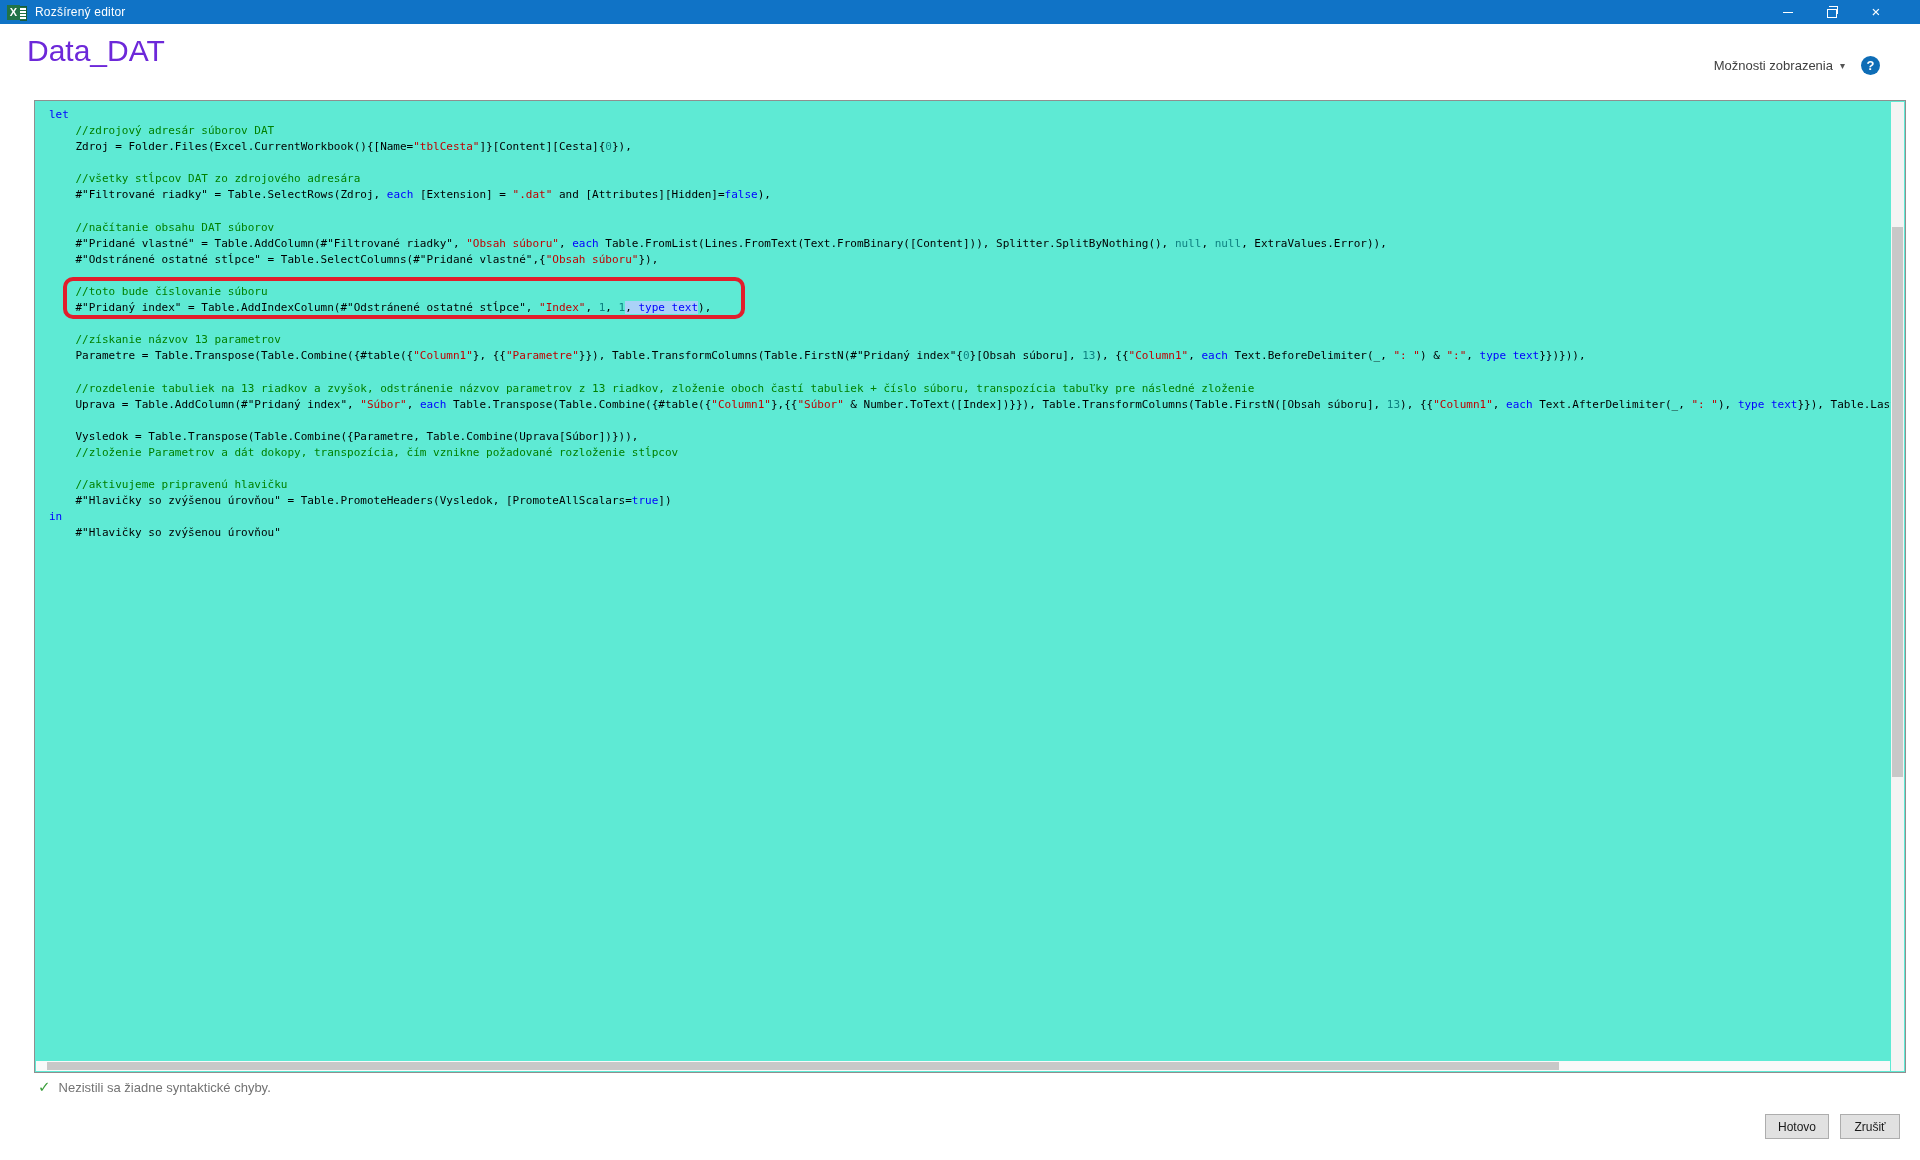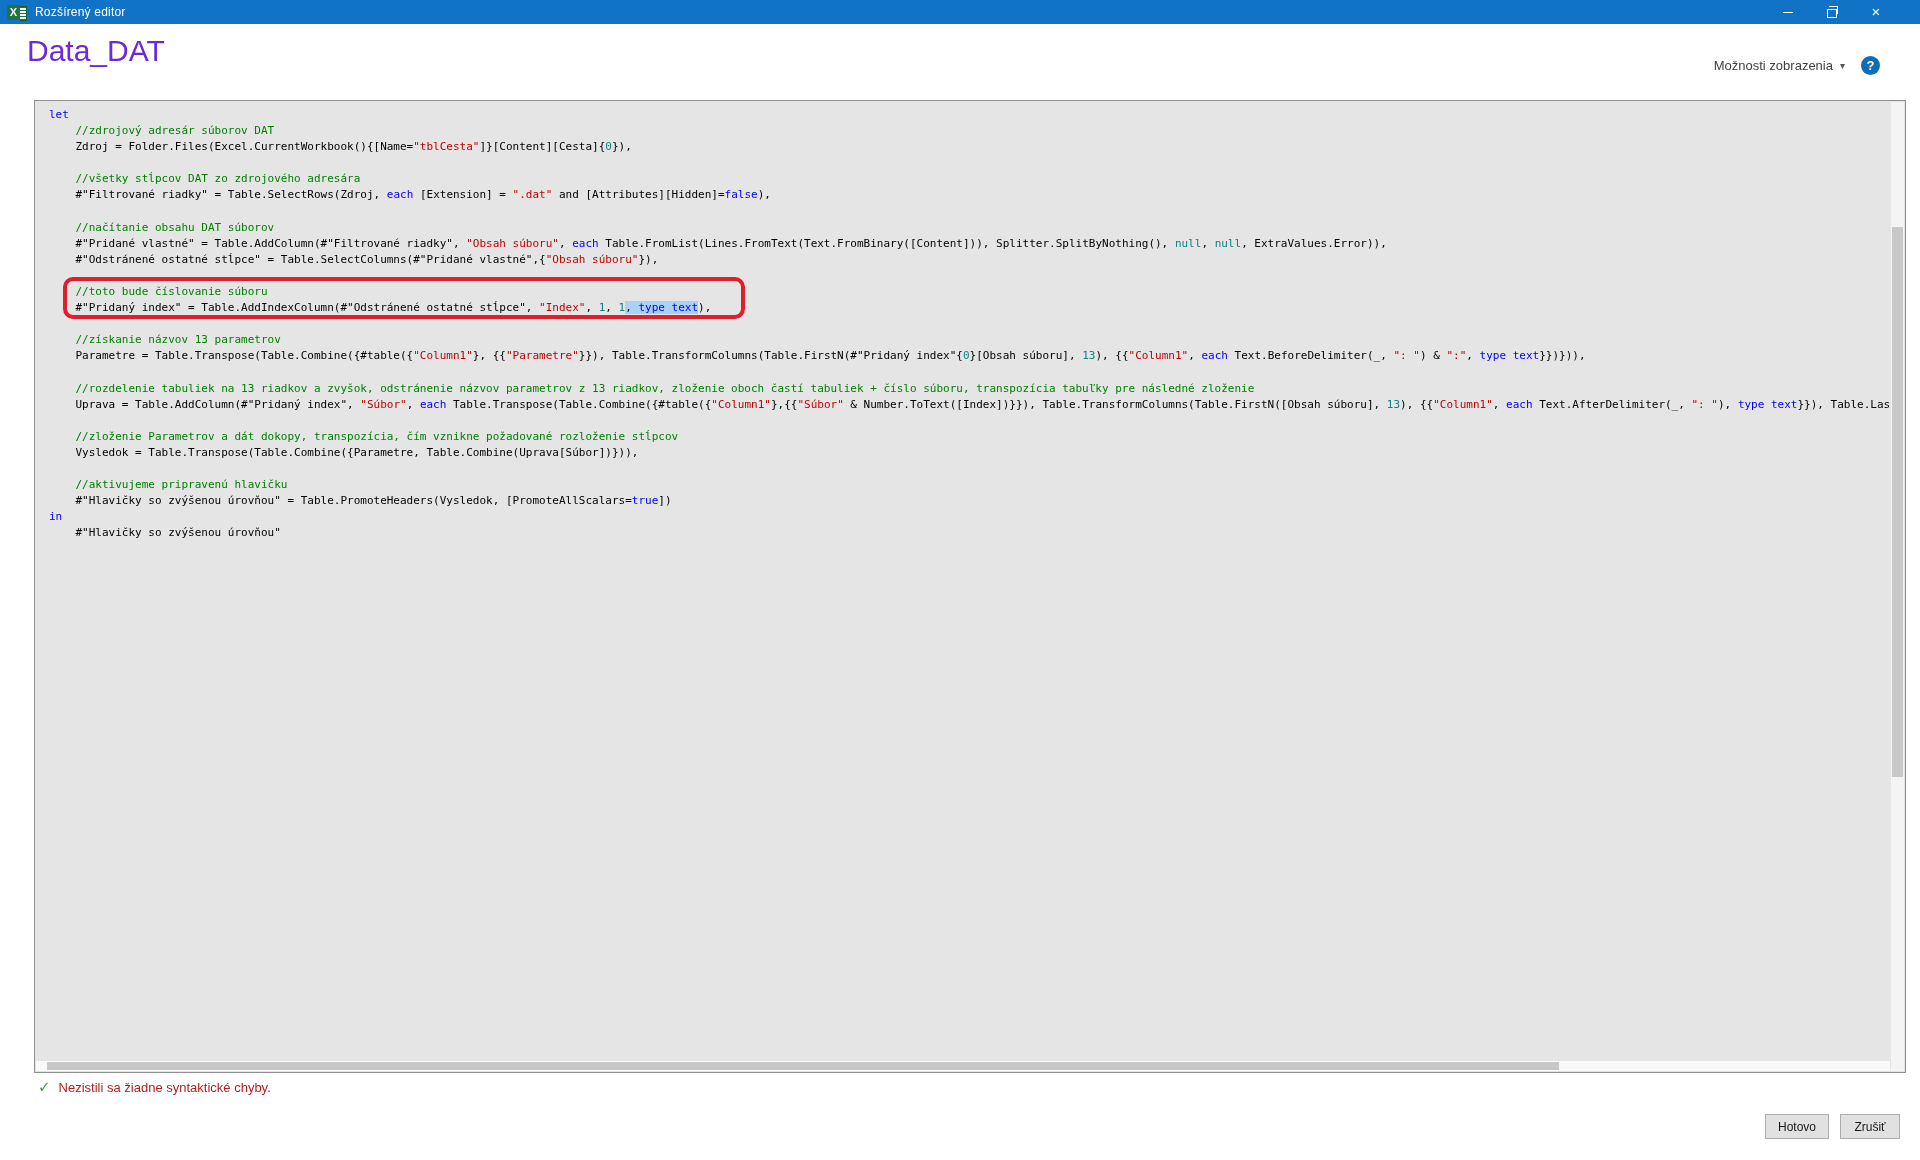"let" .editor { background: #e5e5e5 -> #5eead4 }
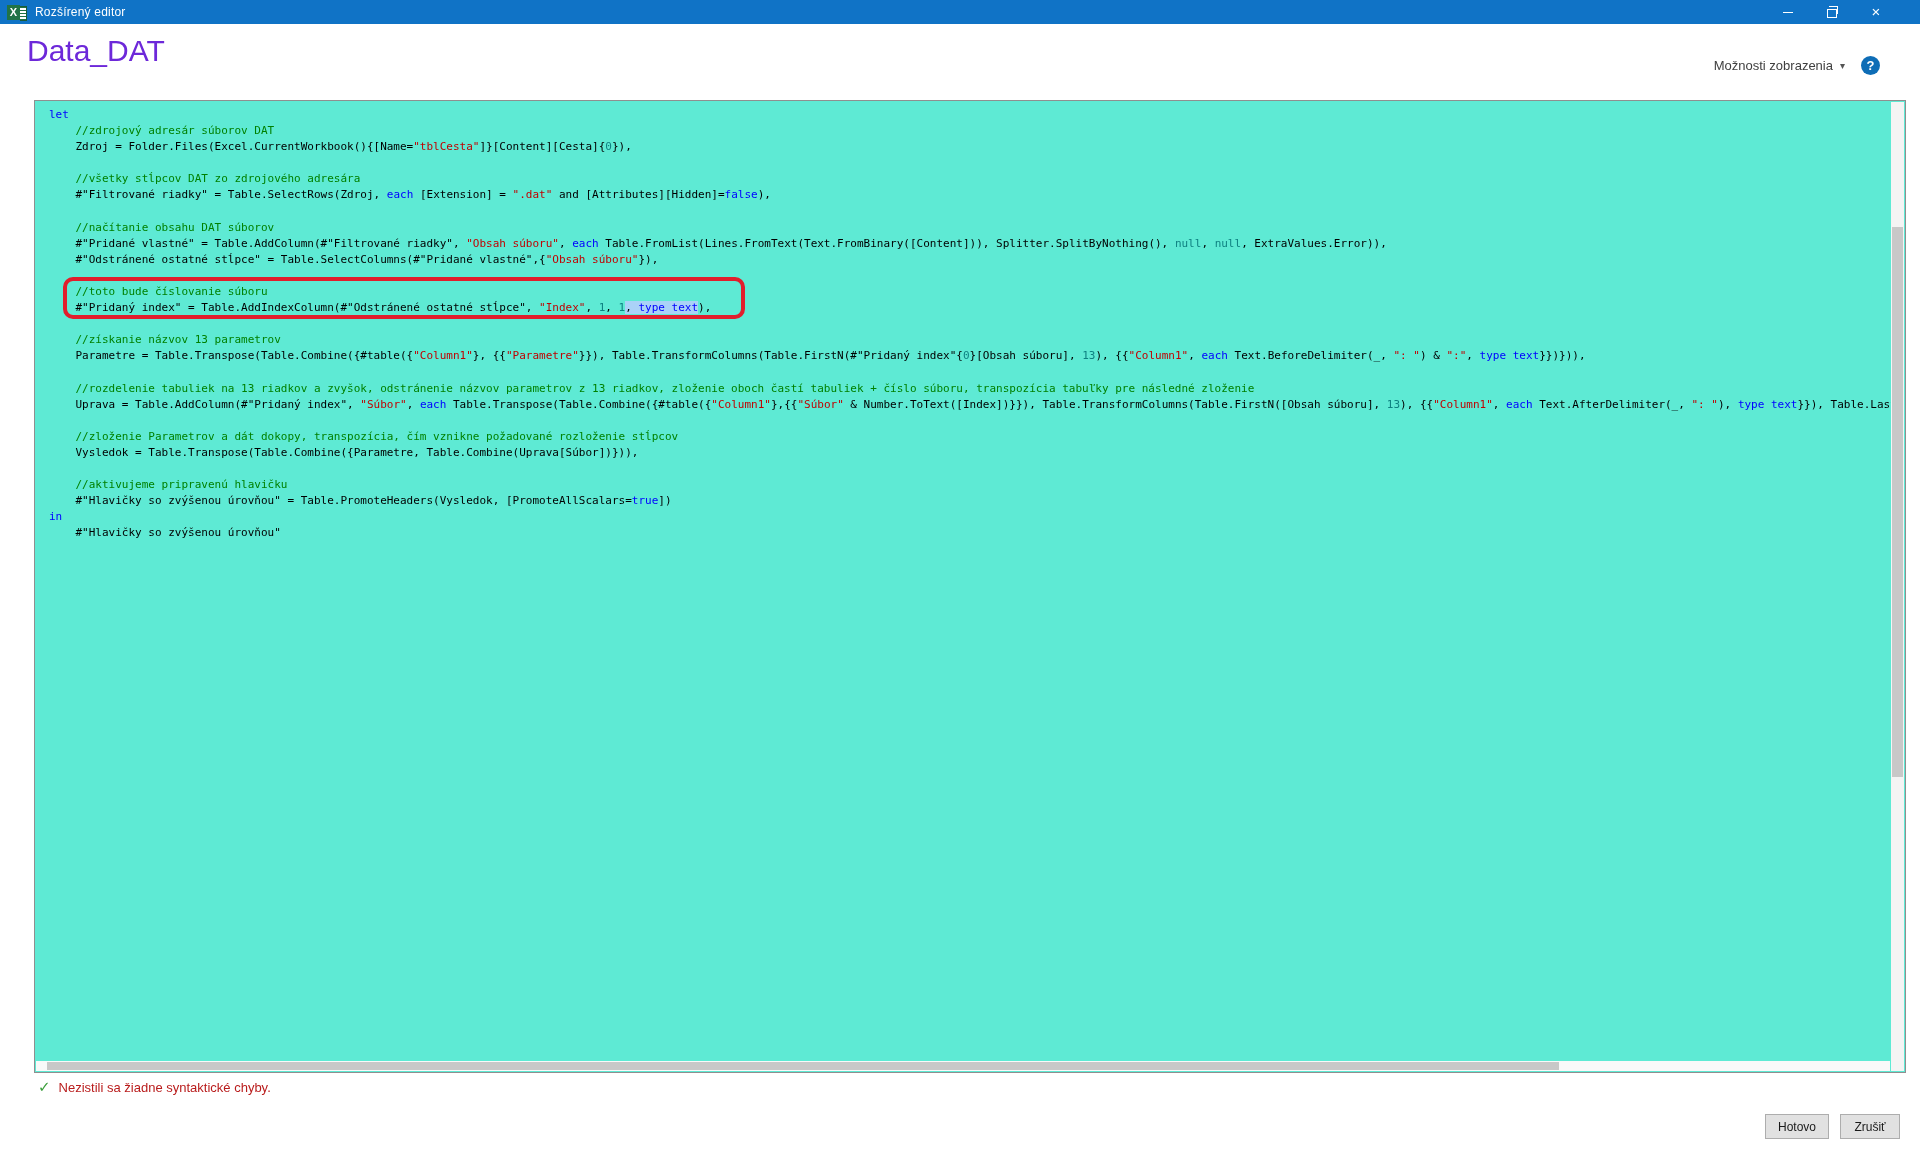"//zloženie Parametrov a dát dokopy," div.ln { order: before "Vysledok =" -> after "Vysledok =" }
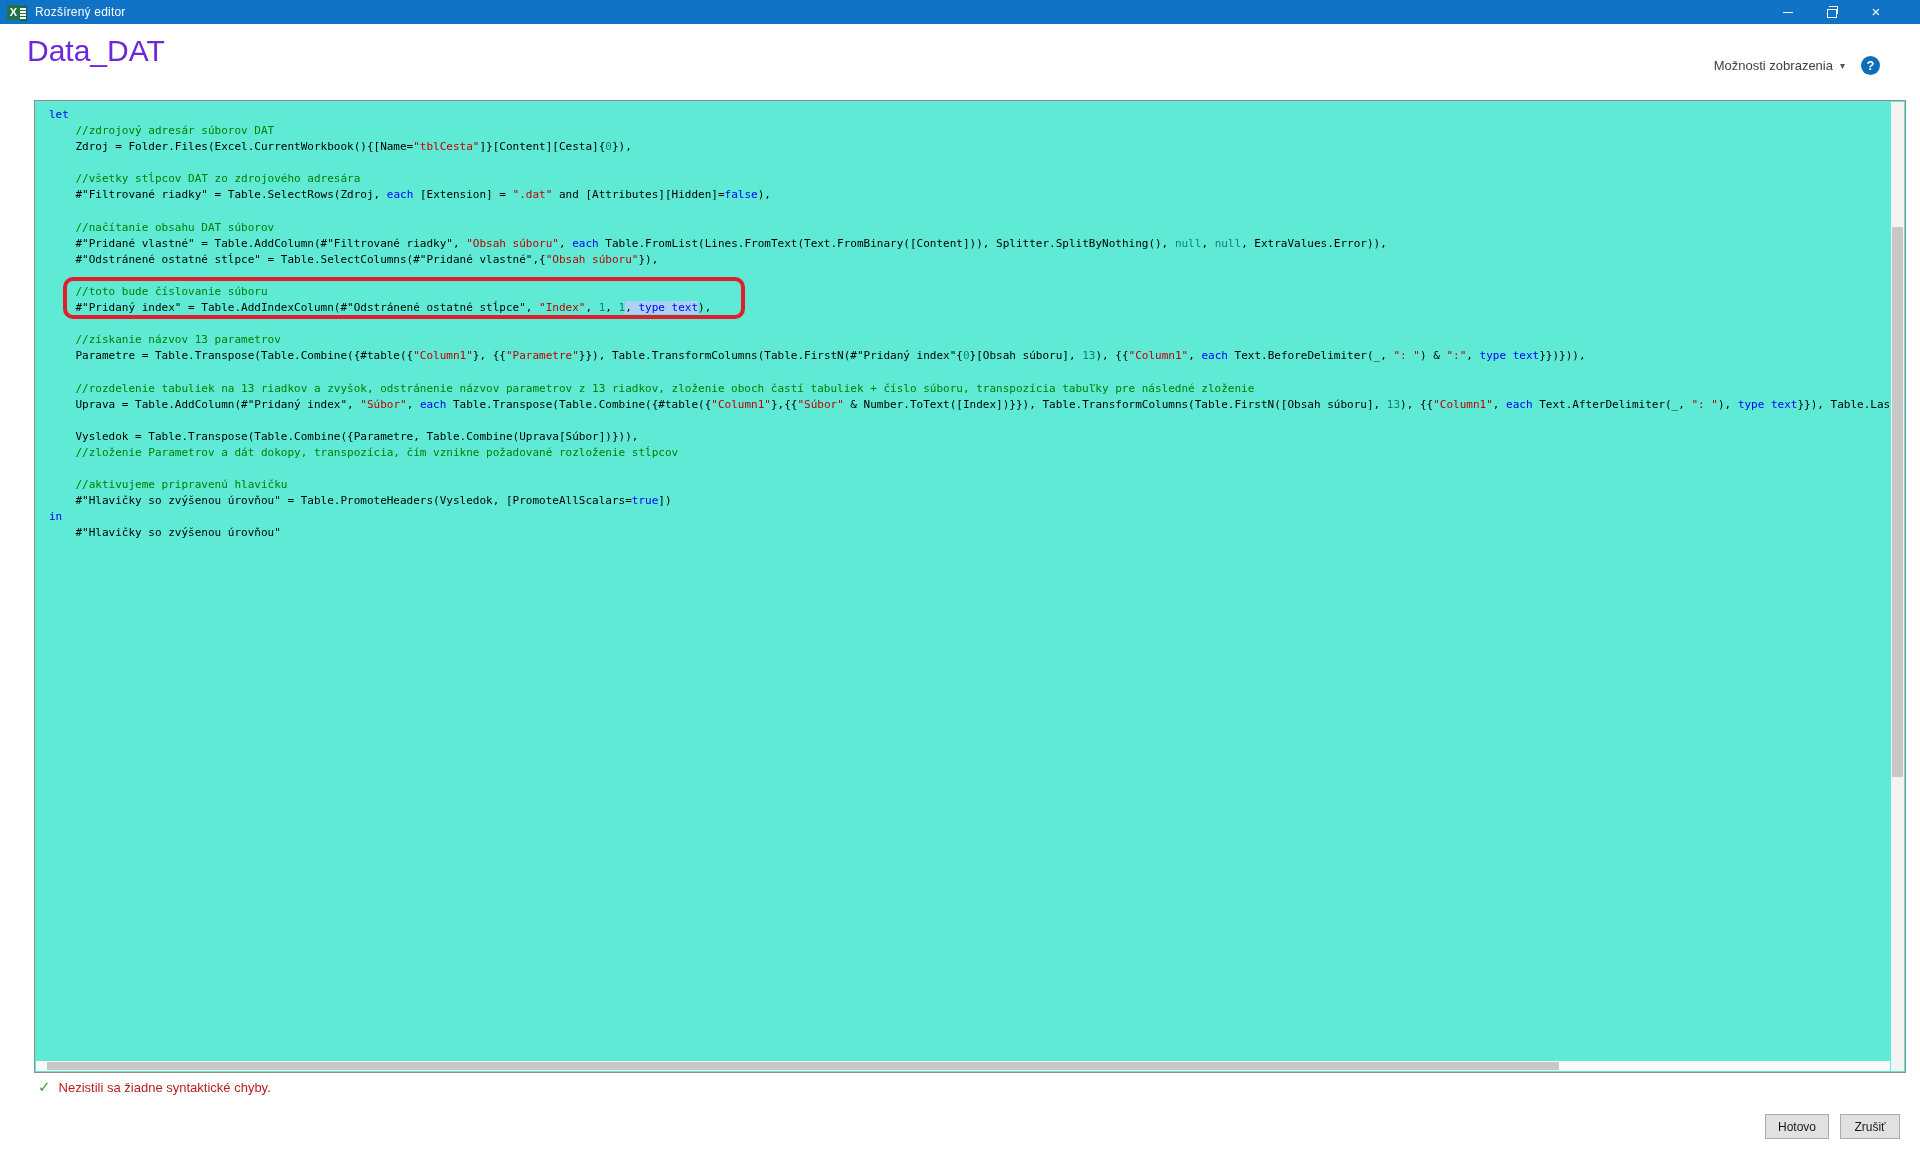"Nezistili sa žiadne syntaktické chyby." .status-text { color: #b91c1c -> #737373 }
